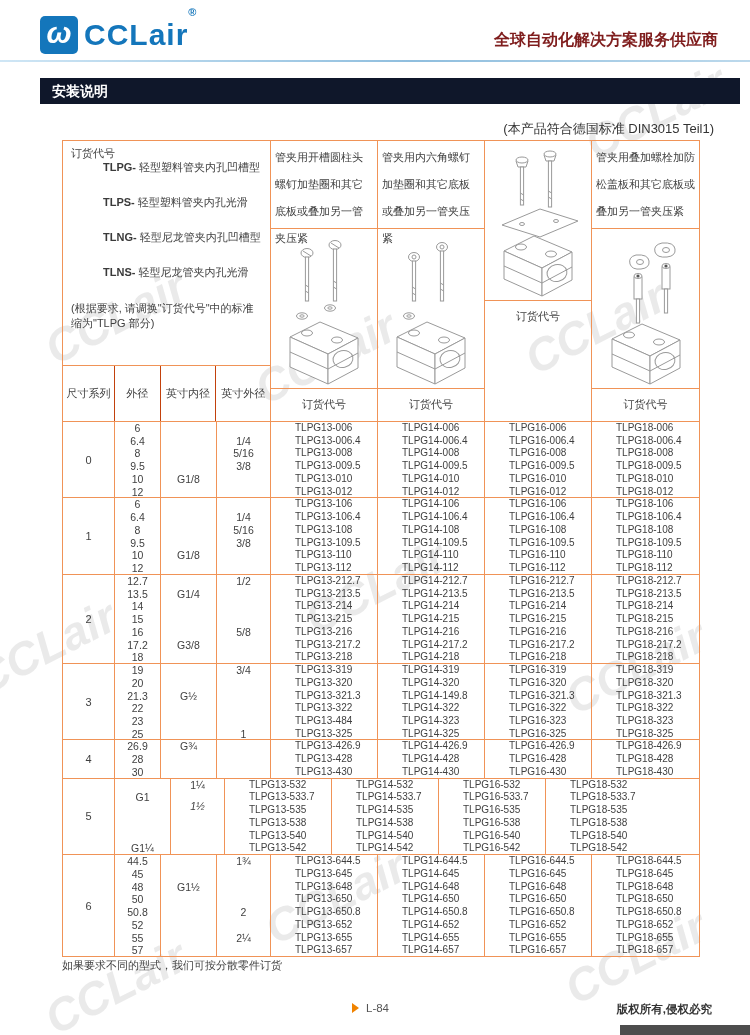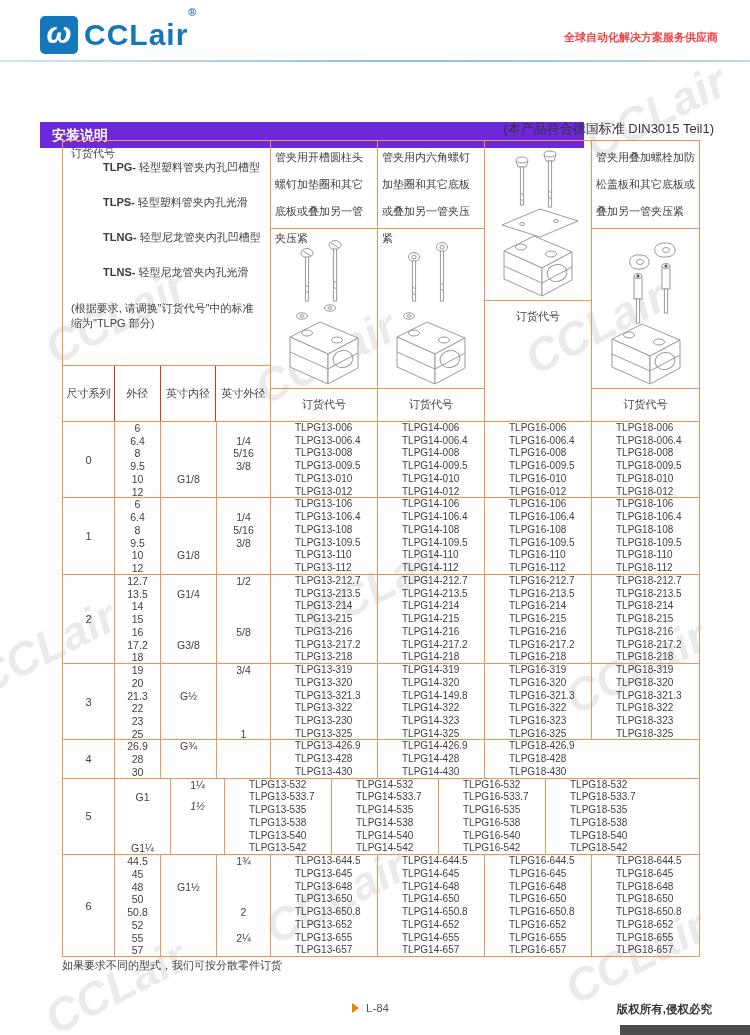"全球自动化解决方案服务供应商" .tagline { color: #ef4444 -> #7f1d1d; font-size: 11px -> 16px }
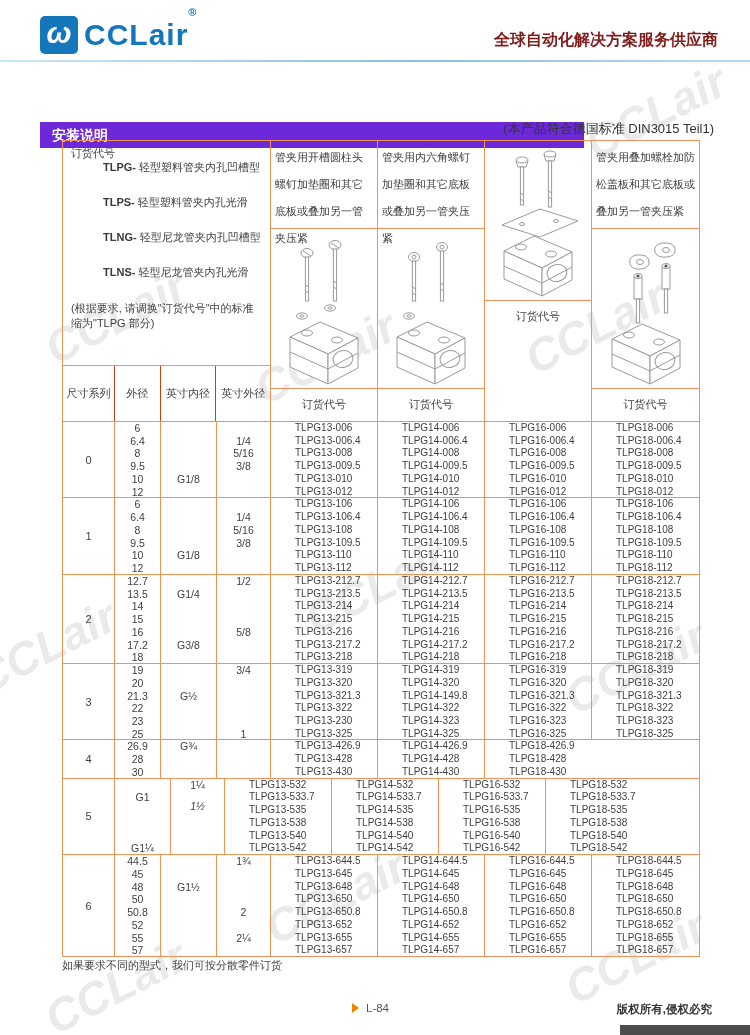"安装说明" .banner { background: #6d28d9 -> #0f172a; margin-top: 44px -> none; width: 544px -> 700px }
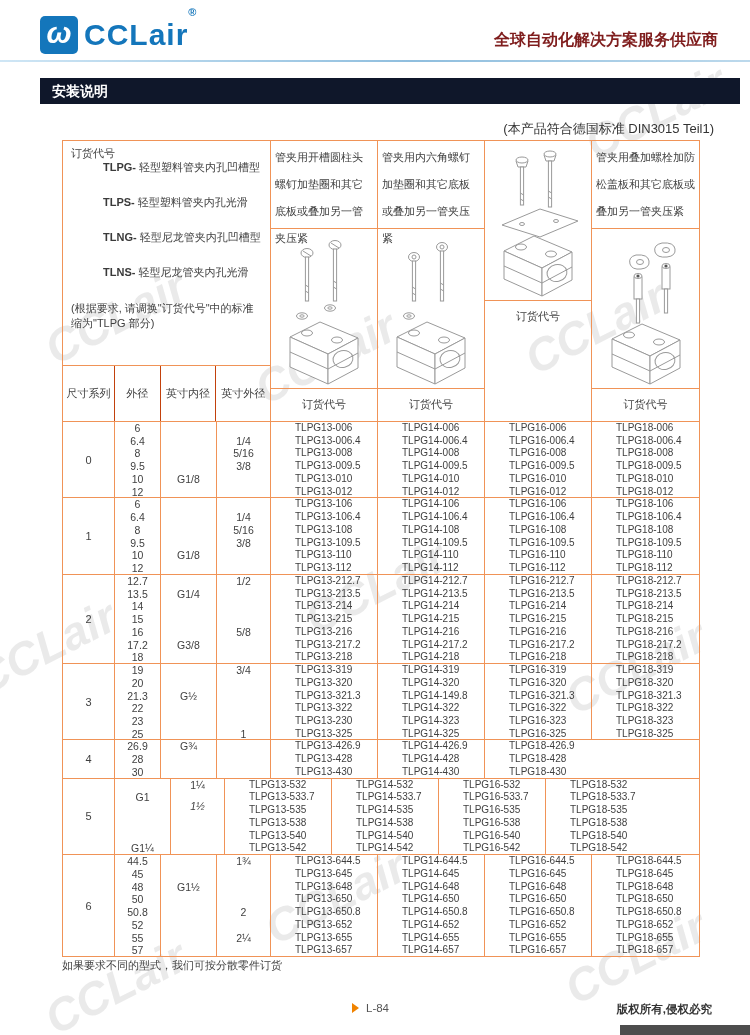"TLPG13-230" div.ln { text: TLPG13-230 -> TLPG13-484 }
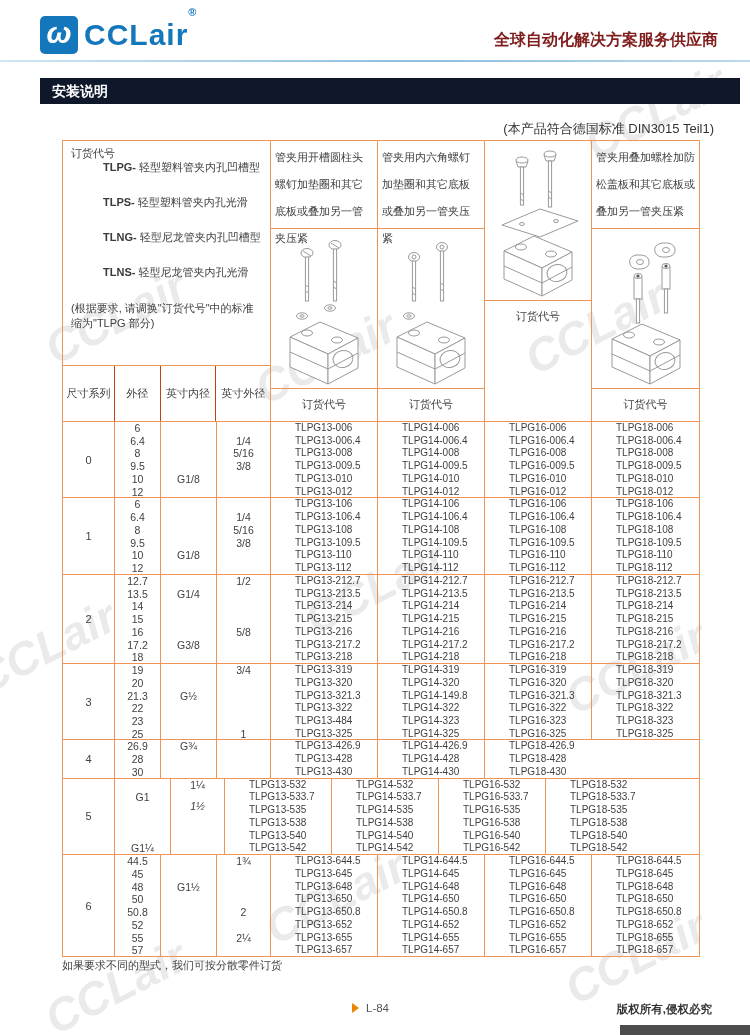"TLPG16-426.9" div.cell { html: none -> <div> <div>TLPG16-426.9</div> <div>TLPG16-428</div> <div>TLPG16-430</div> </div> }
